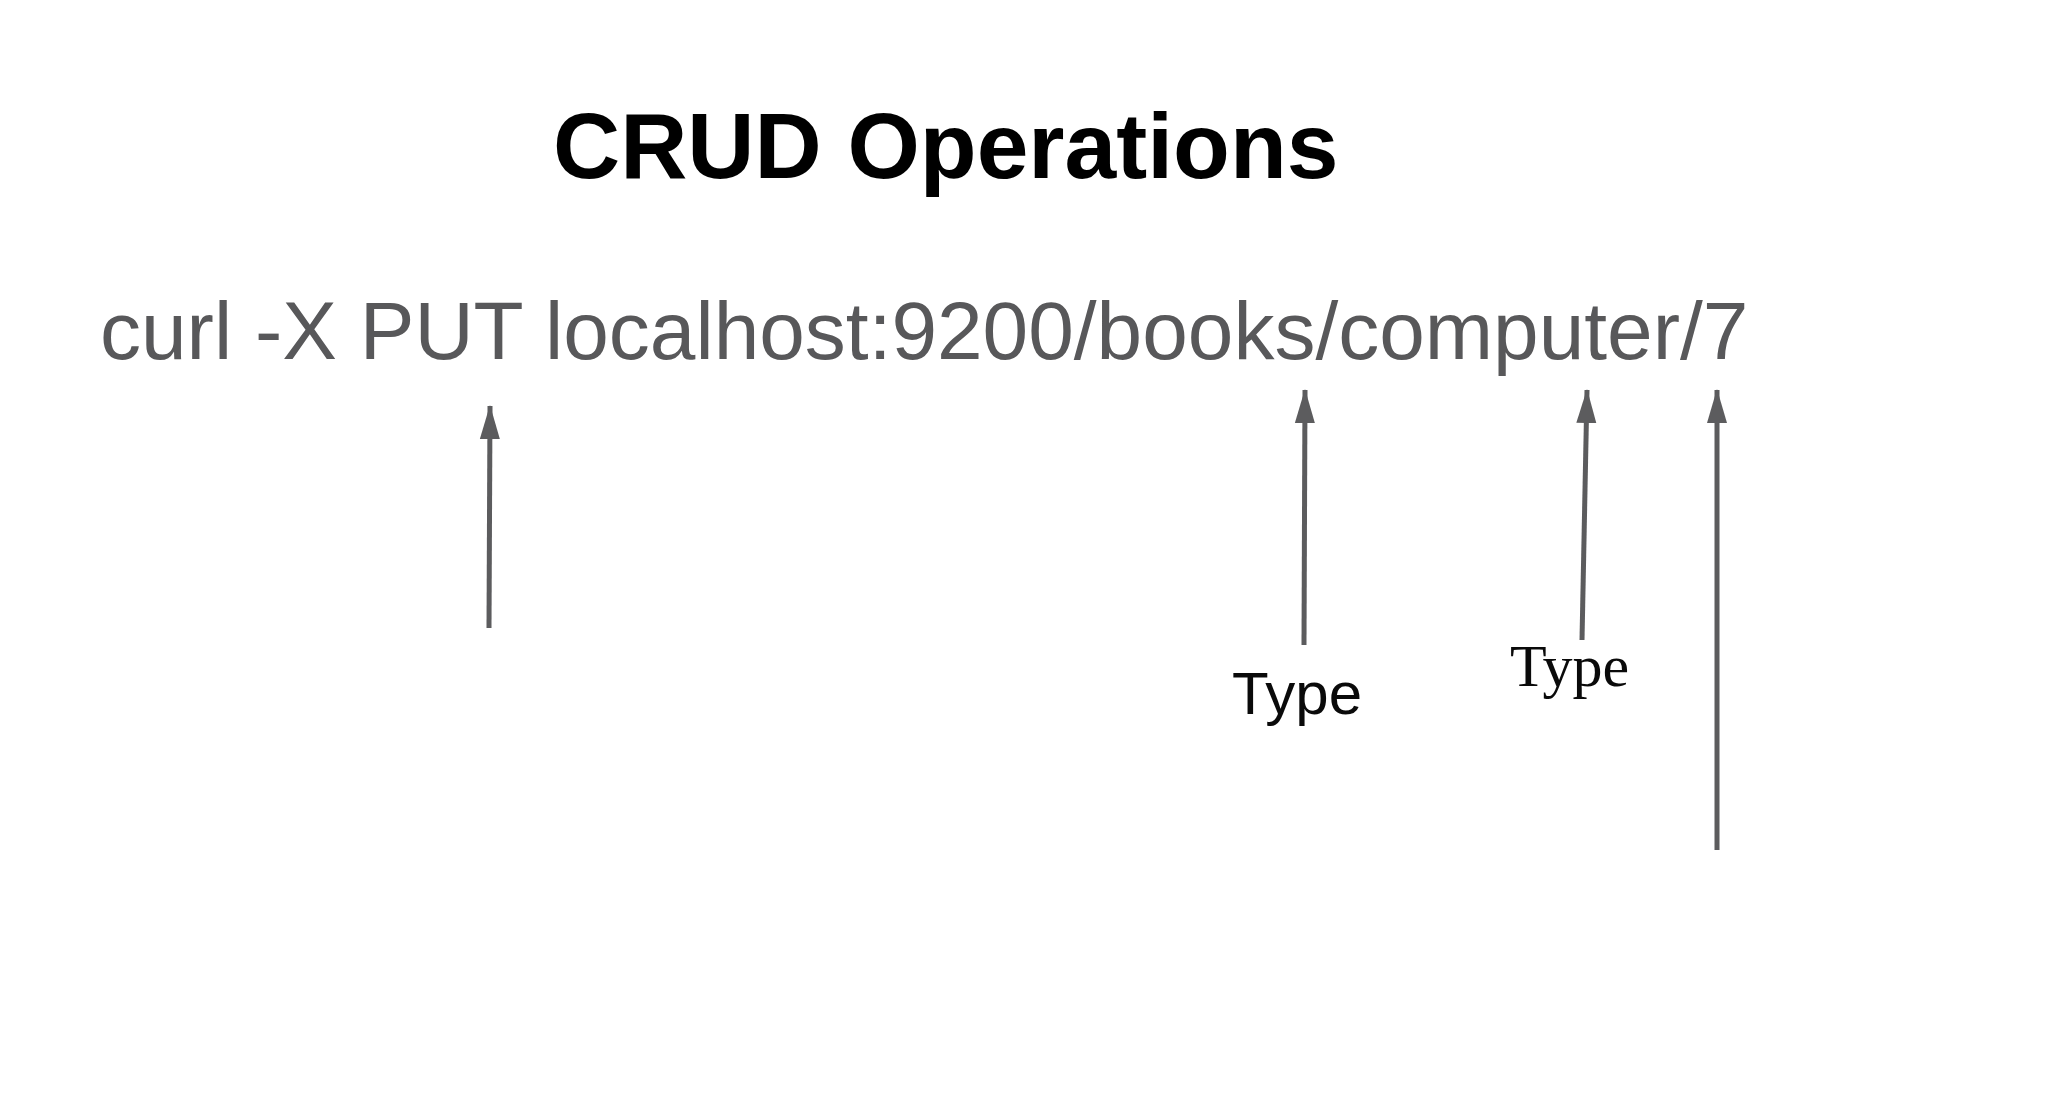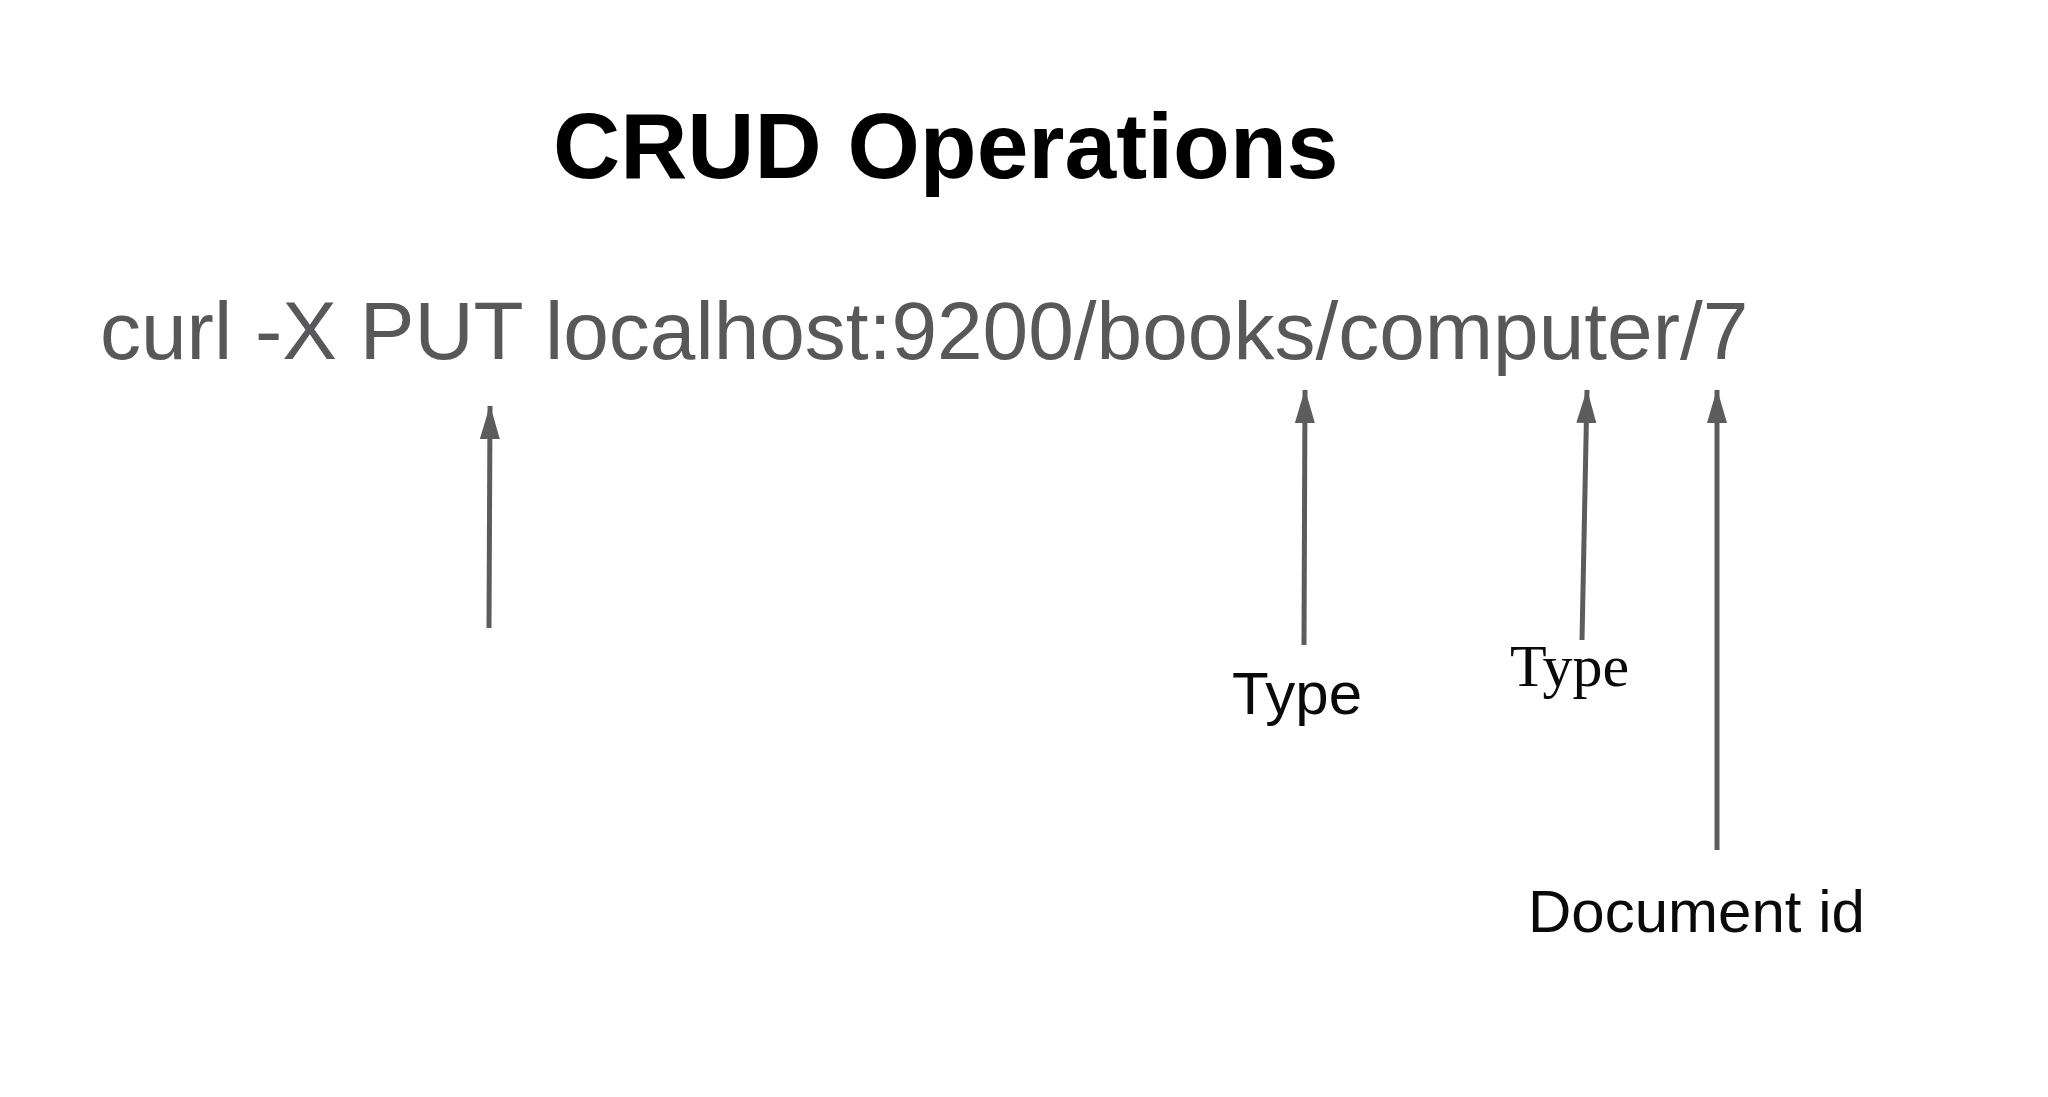"Document id" div.annotation-label { html: <div>Document id</div> -> none }
